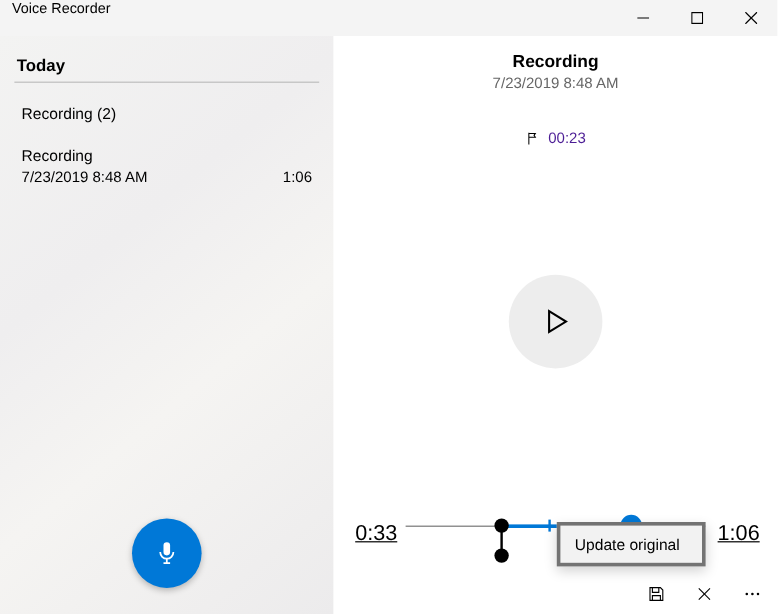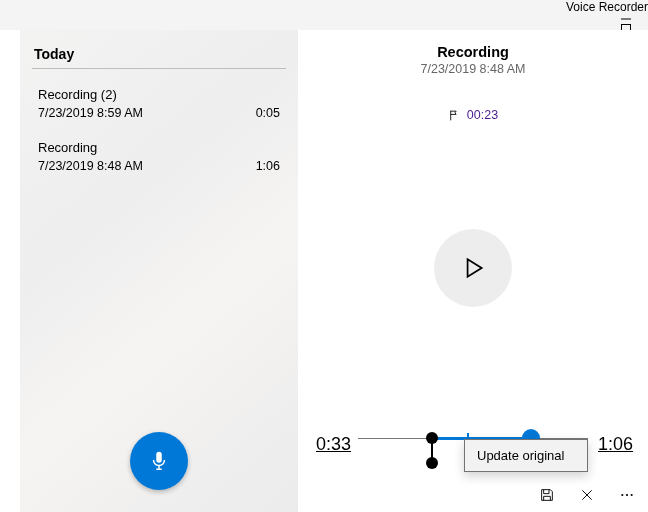"Voice Recorder" .titlebar { align-items: flex-end -> flex-start; flex-direction: column -> none }
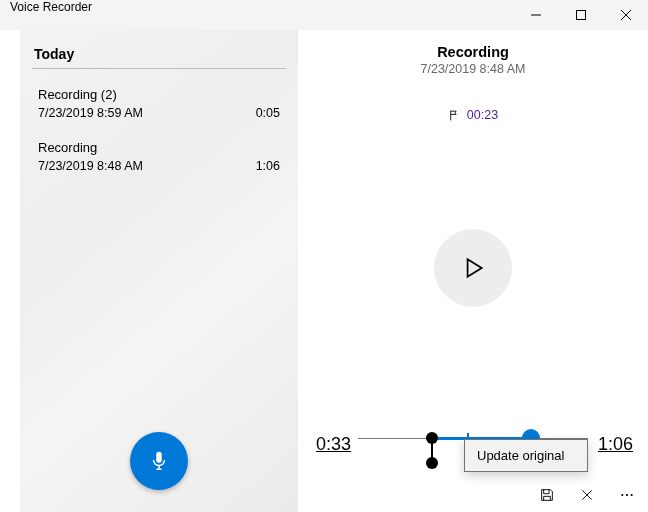"Today" .content { margin-left: 20px -> none }
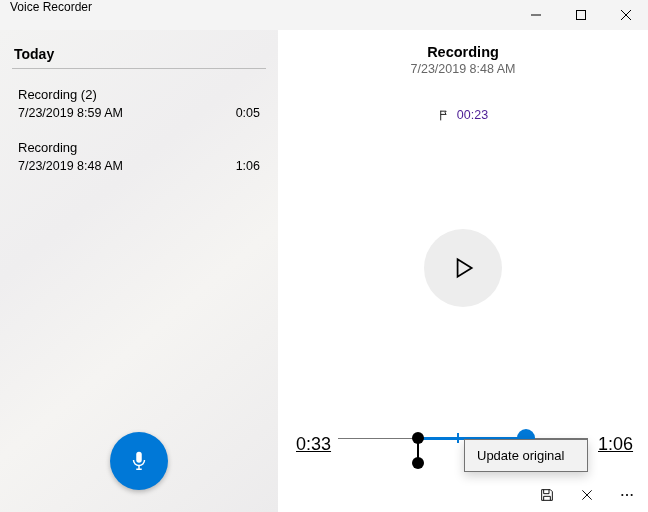"7/23/2019 8:59 AM" div.rec-row2 { html: <div> <span>7/23/2019 8:59 AM</span> <span>0:05</span> </div> -> none }
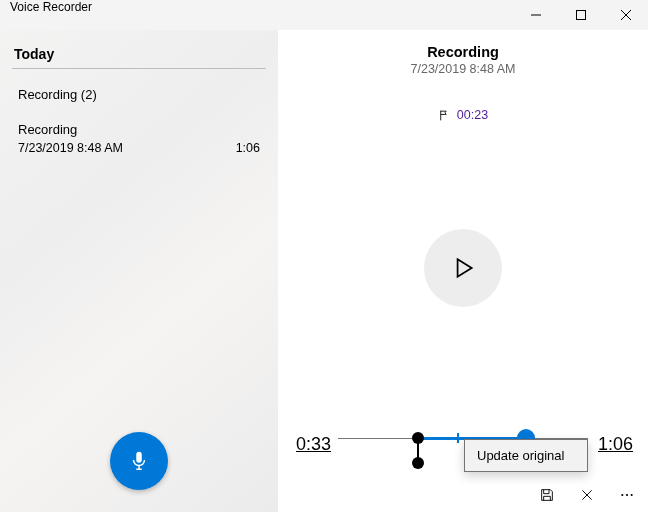"Update original" .popup { border: 1px solid #737373 -> 3px solid #737373 }
